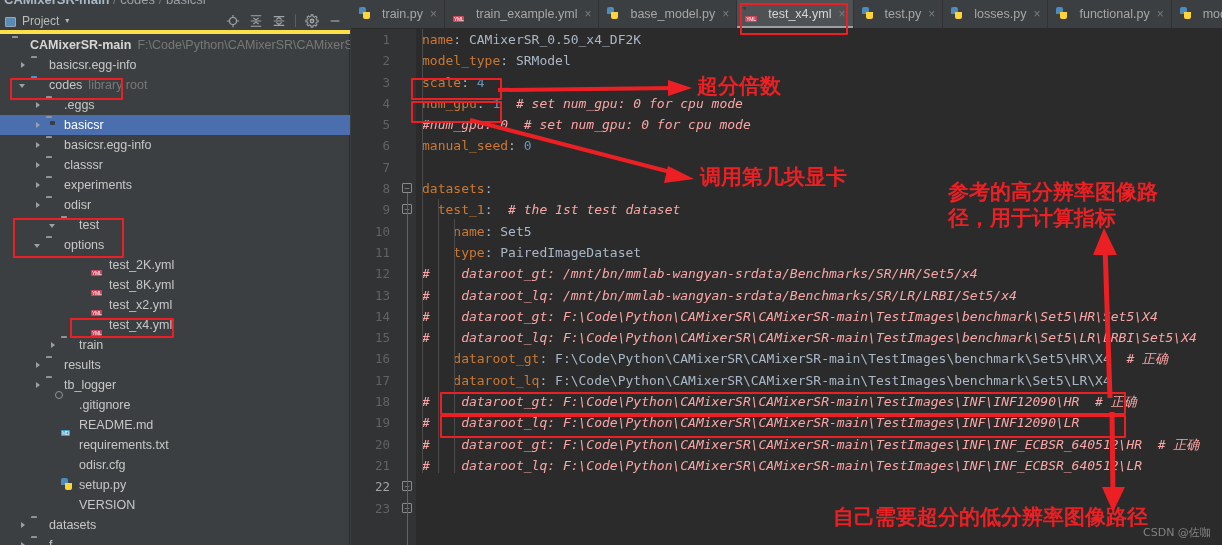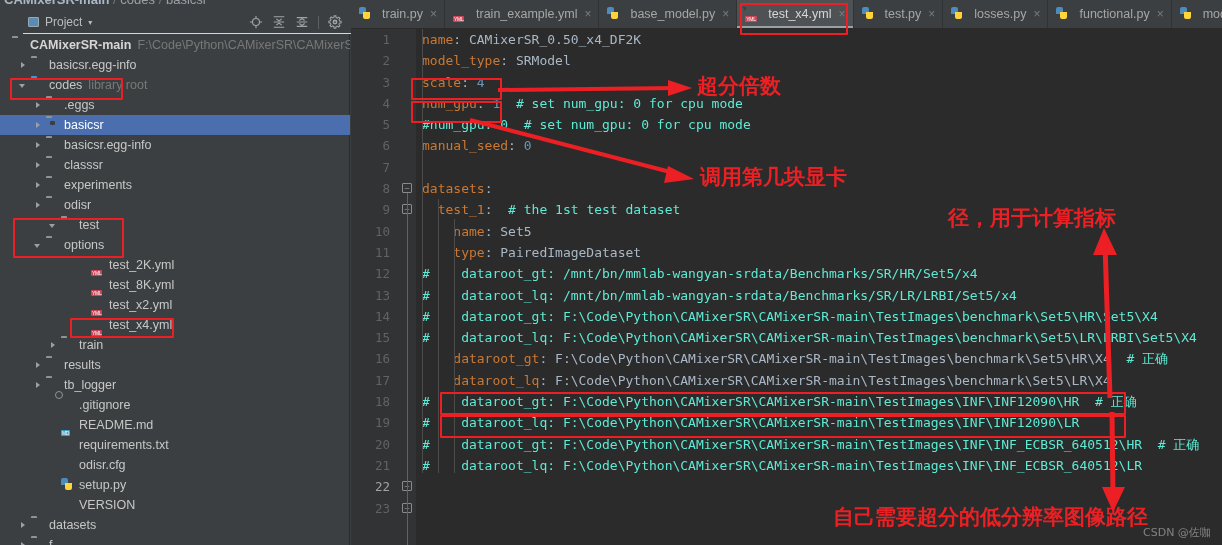"Project" .panel-header { border-bottom: 1px solid #fde047 -> 4px solid #fde047; margin-left: 23px -> none }
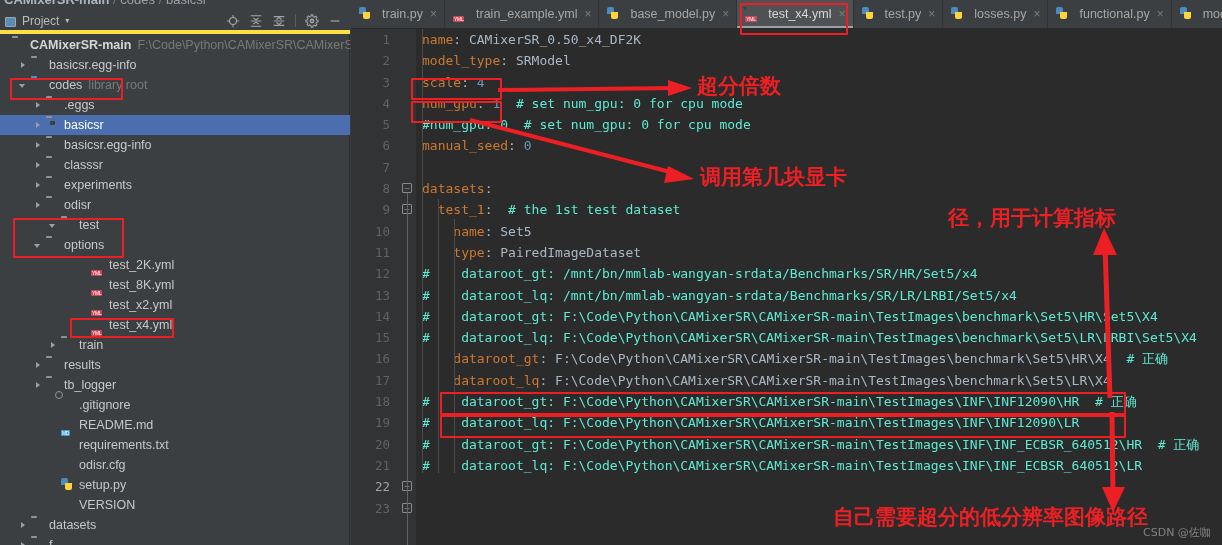"# set num_gpu: 0 for" .c { color: #5eead4 -> #fca5a5; font-style: none -> italic }
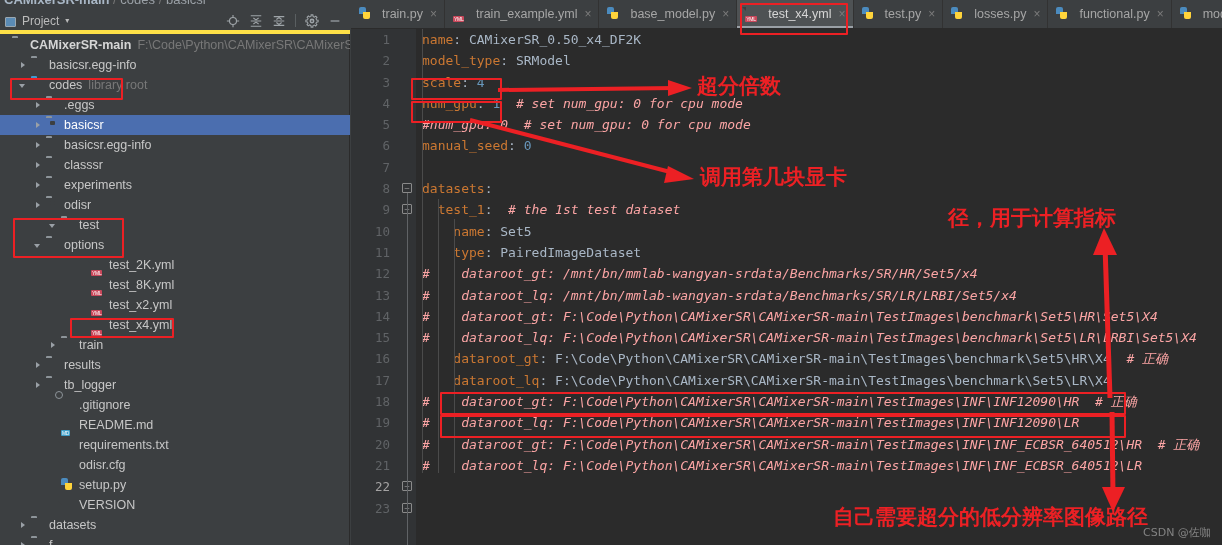"参考的高分辨率图像路" div.rtext { html: none -> <div>参考的高分辨率图像路</div> }
